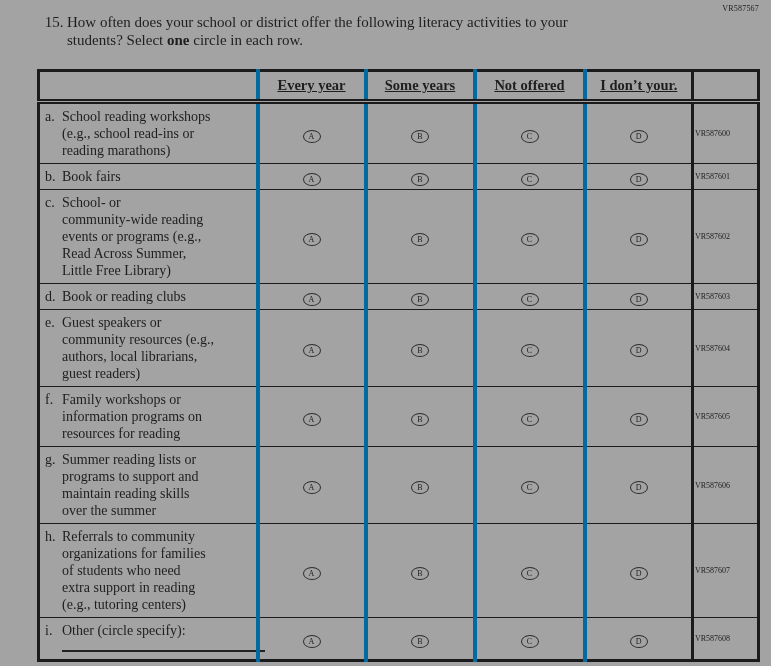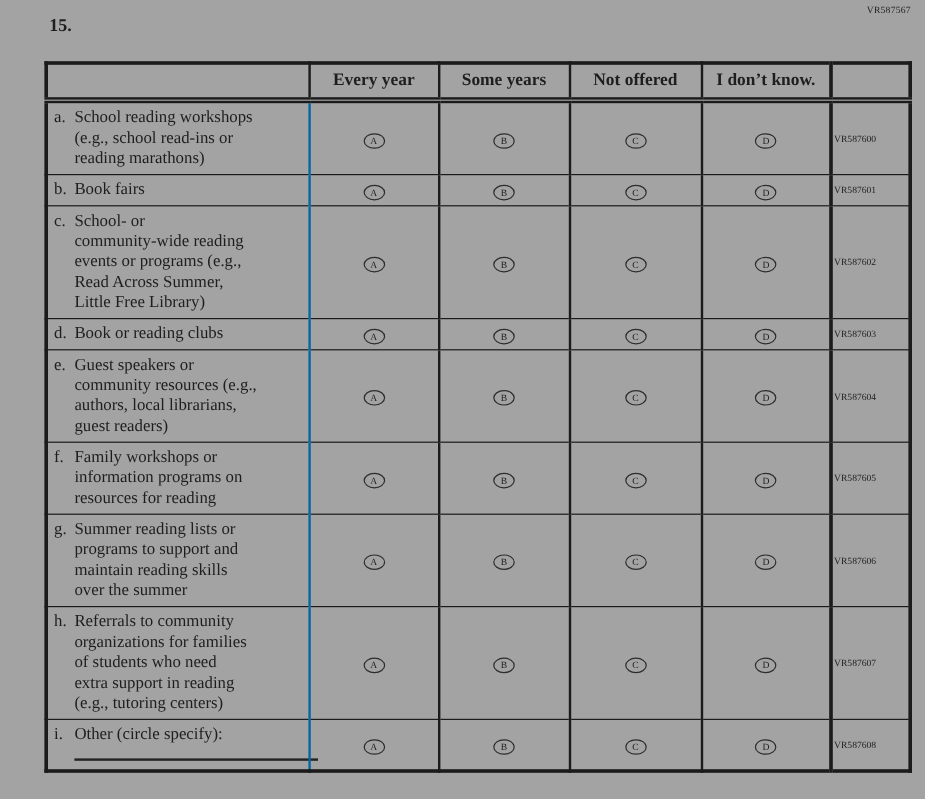"15." .q-num { font-weight: bold -> normal; text-align: none -> center }
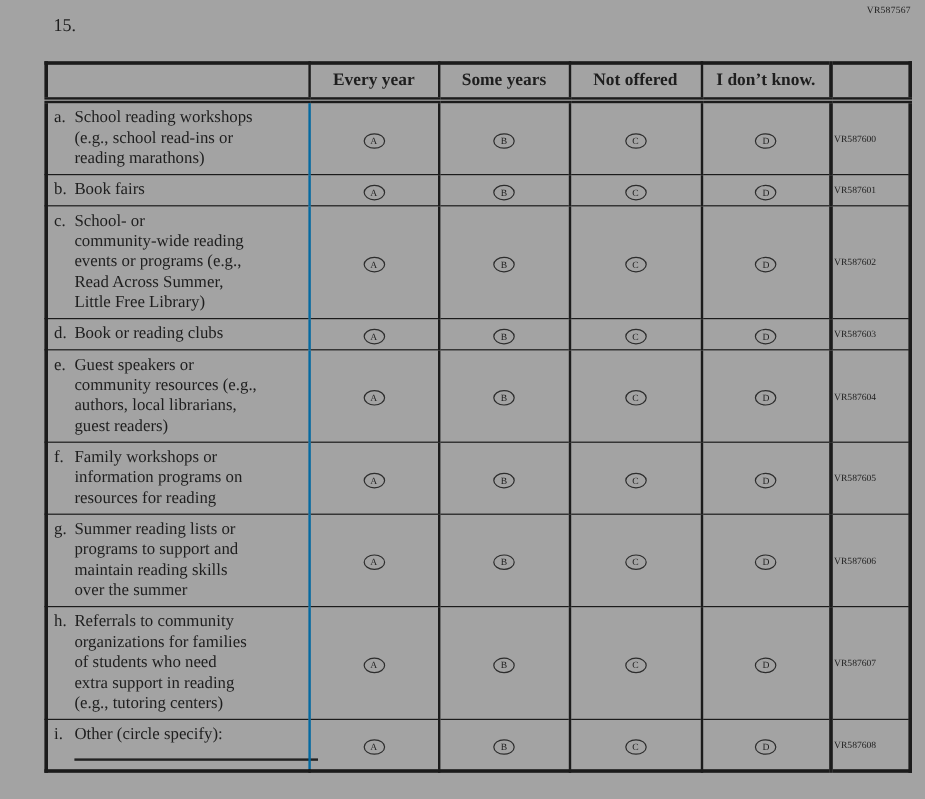"How often does your school" div.q-text { html: none -> <div><span>How often does your school or district offer the following literacy activities to your students? Select </span><b>one</b><span> circle in each row.</span></div> }
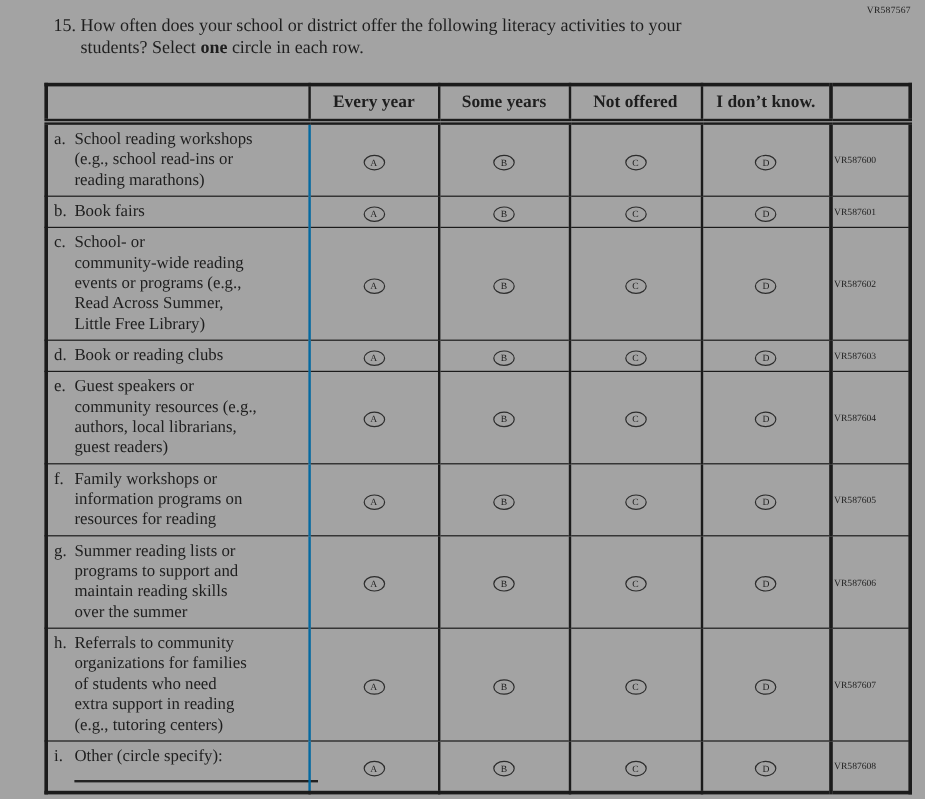"Every year" .survey-table .opt-cell, .survey-table th.opt-col { border-left: 2px solid #0369a1 -> 4px solid #0369a1; text-decoration: none -> underline }
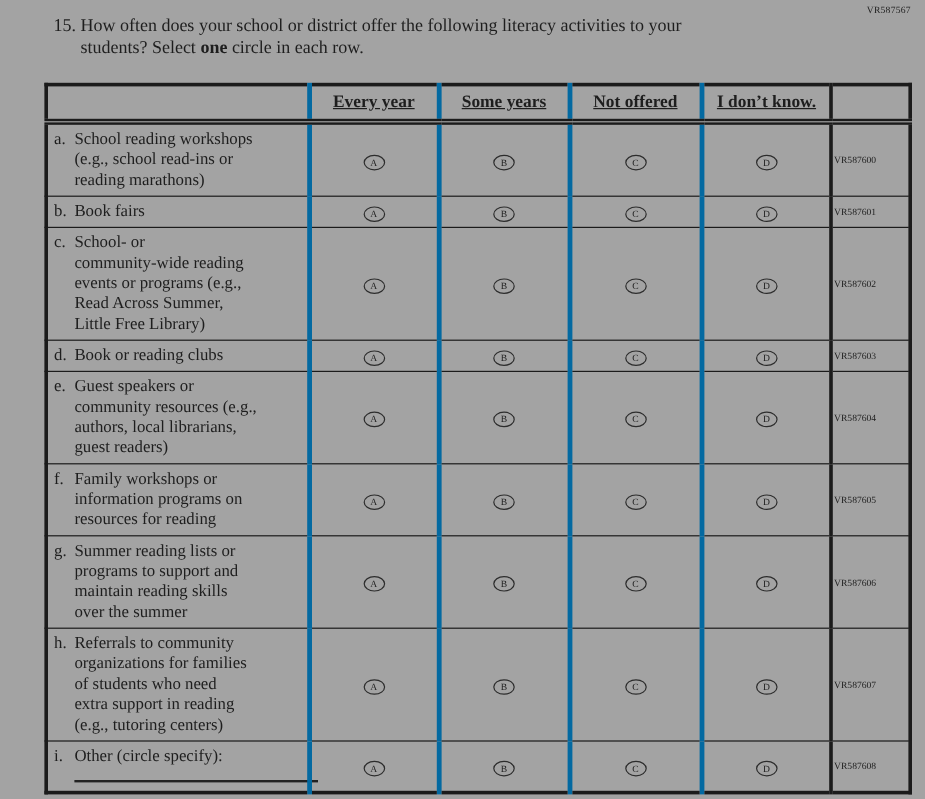"I don’t know." th.opt-col { text: know -> your }
